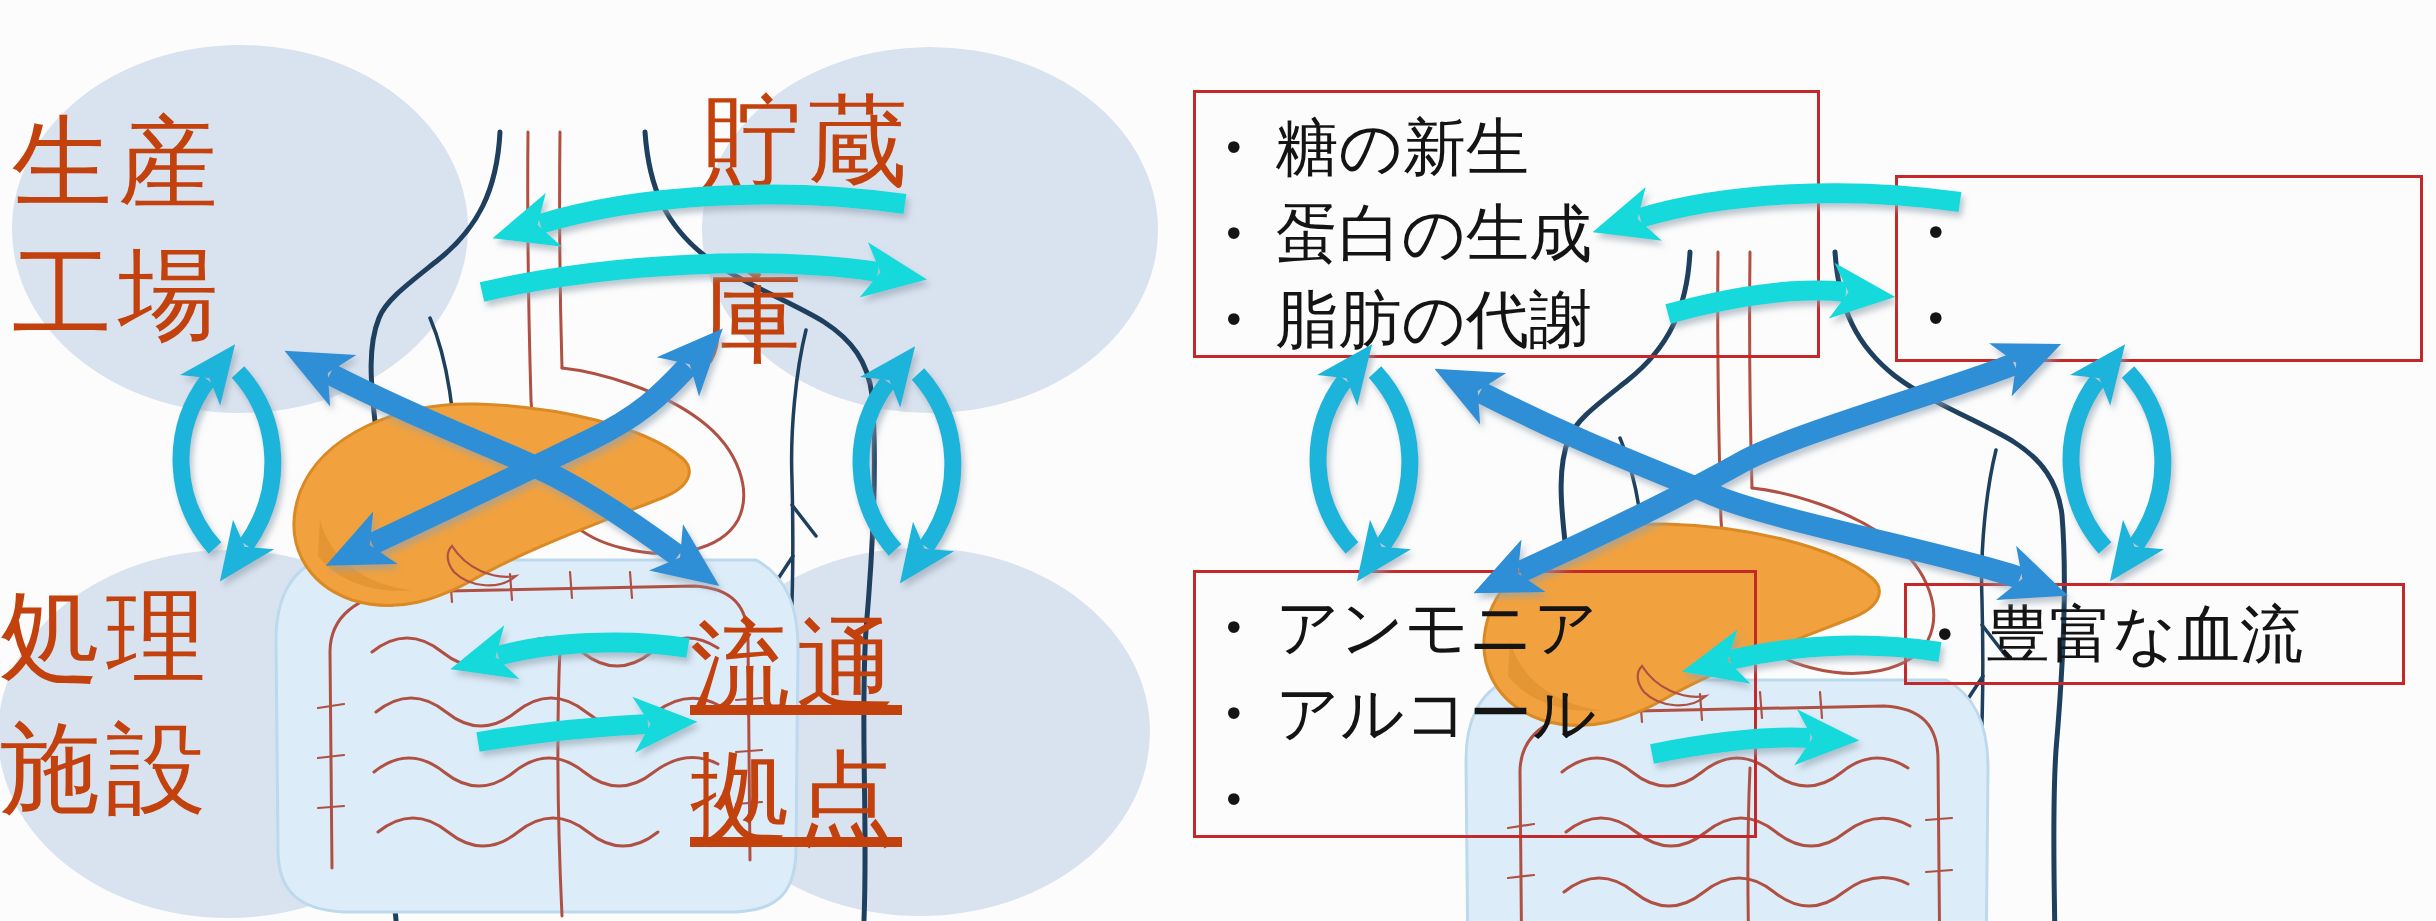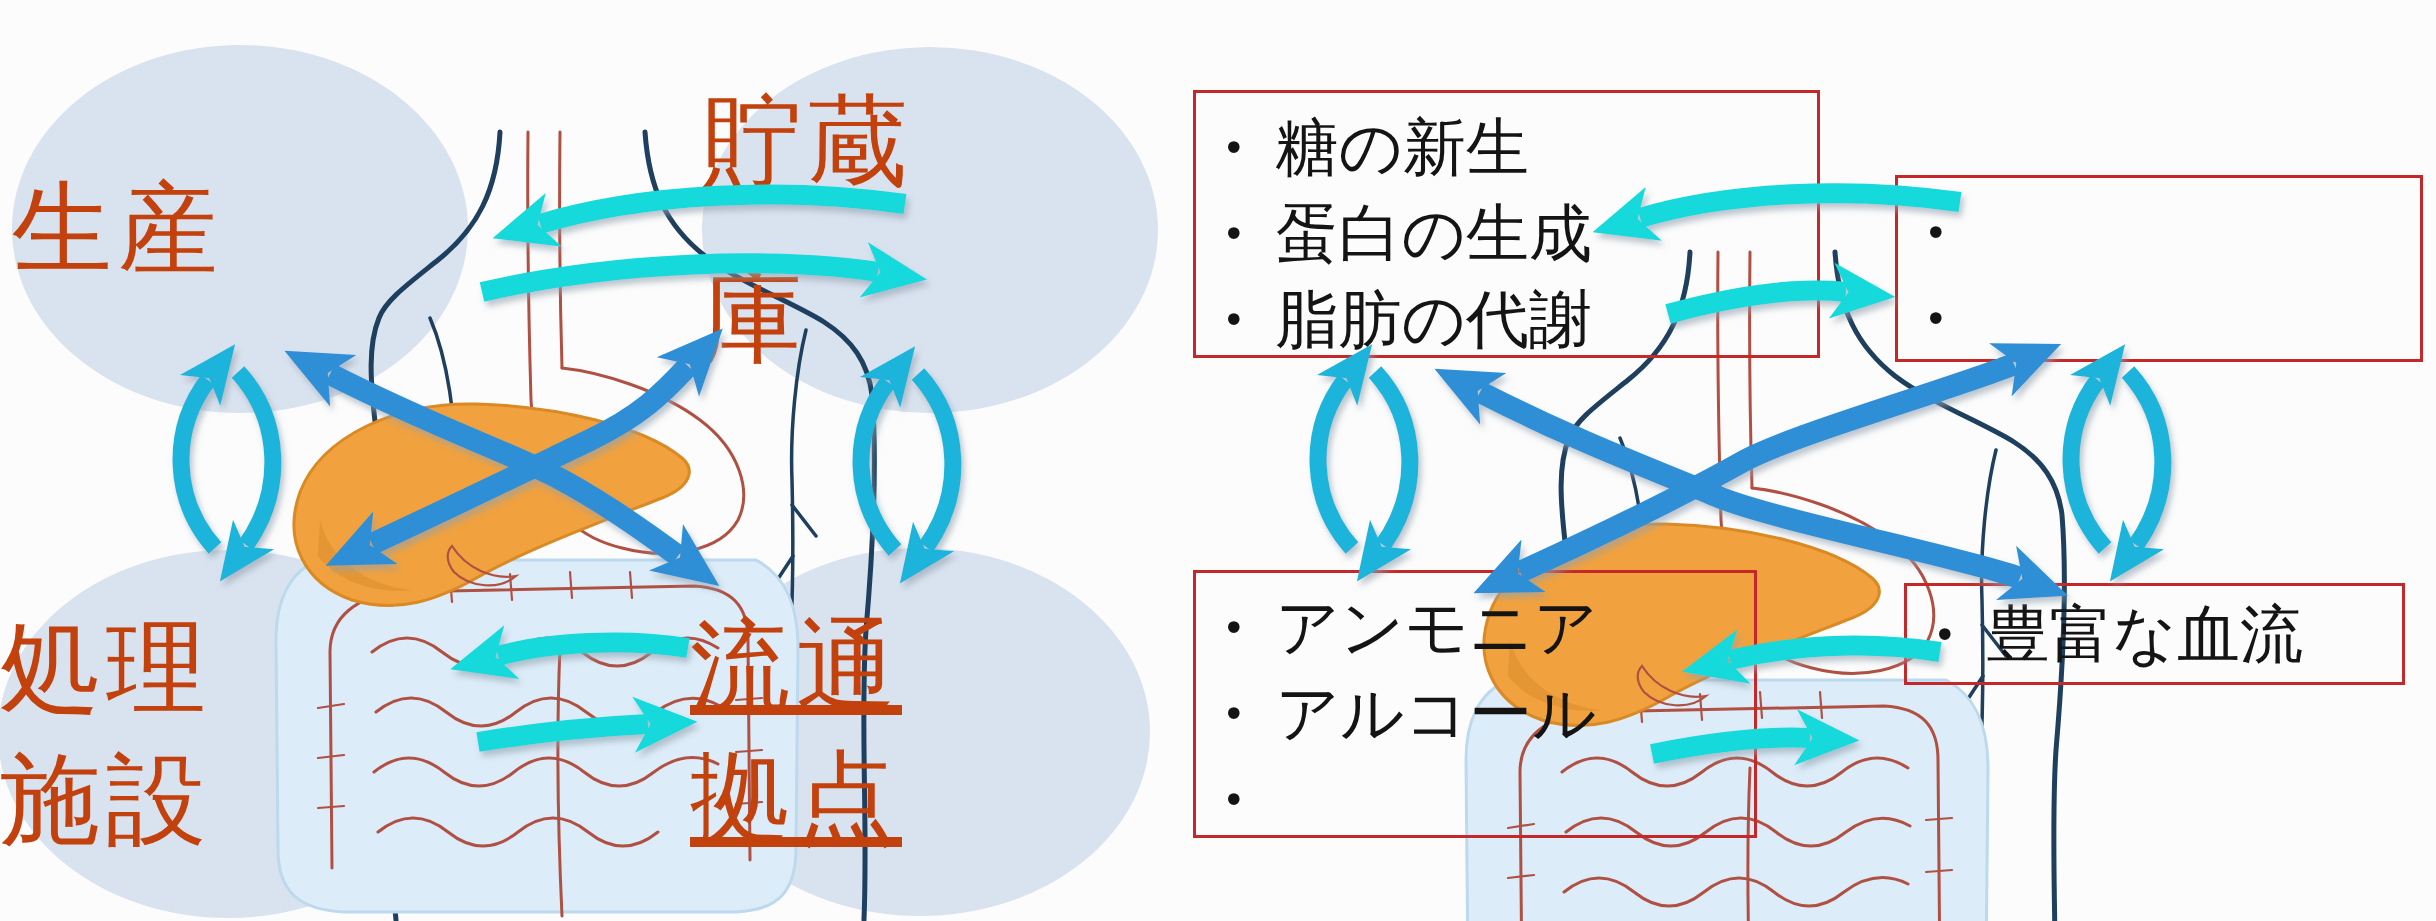"工場" div { html: none -> <div>工場</div> }
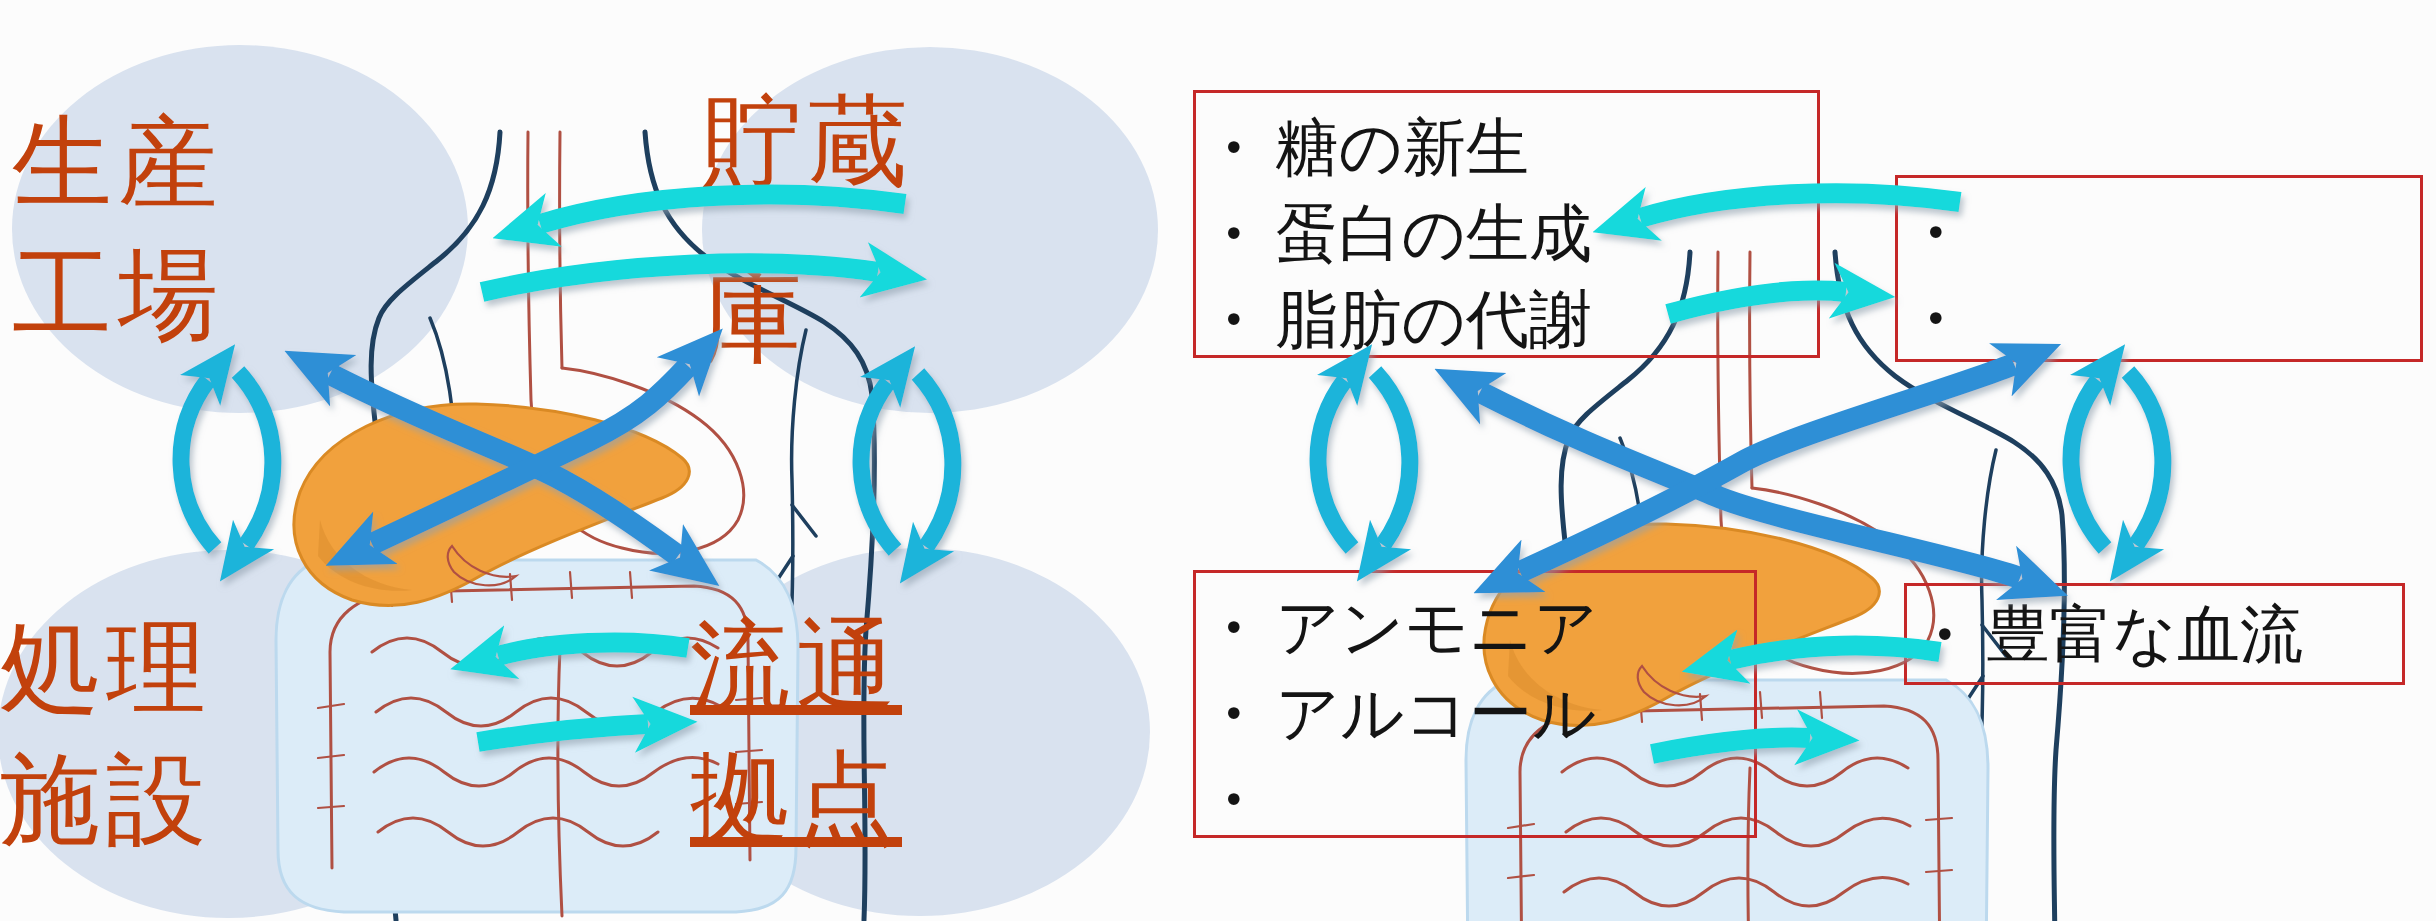"処理" div.ellipse-label { top: 550px -> 519px }
